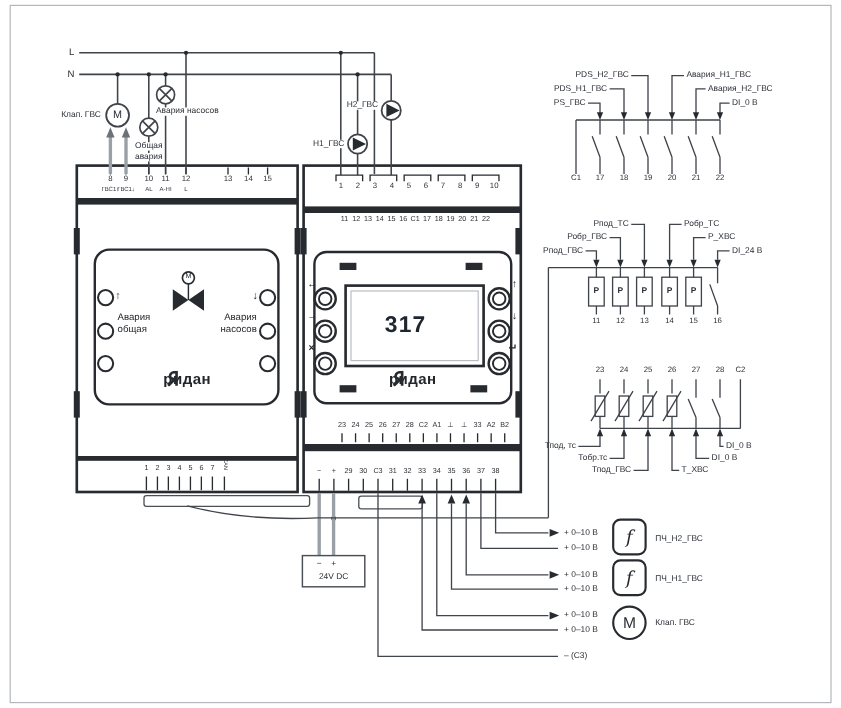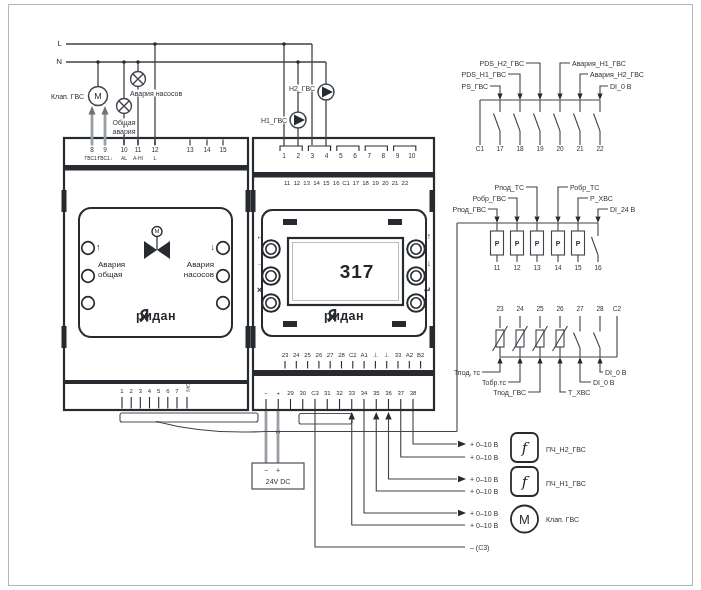"317" span { left: 357px -> 338px }
